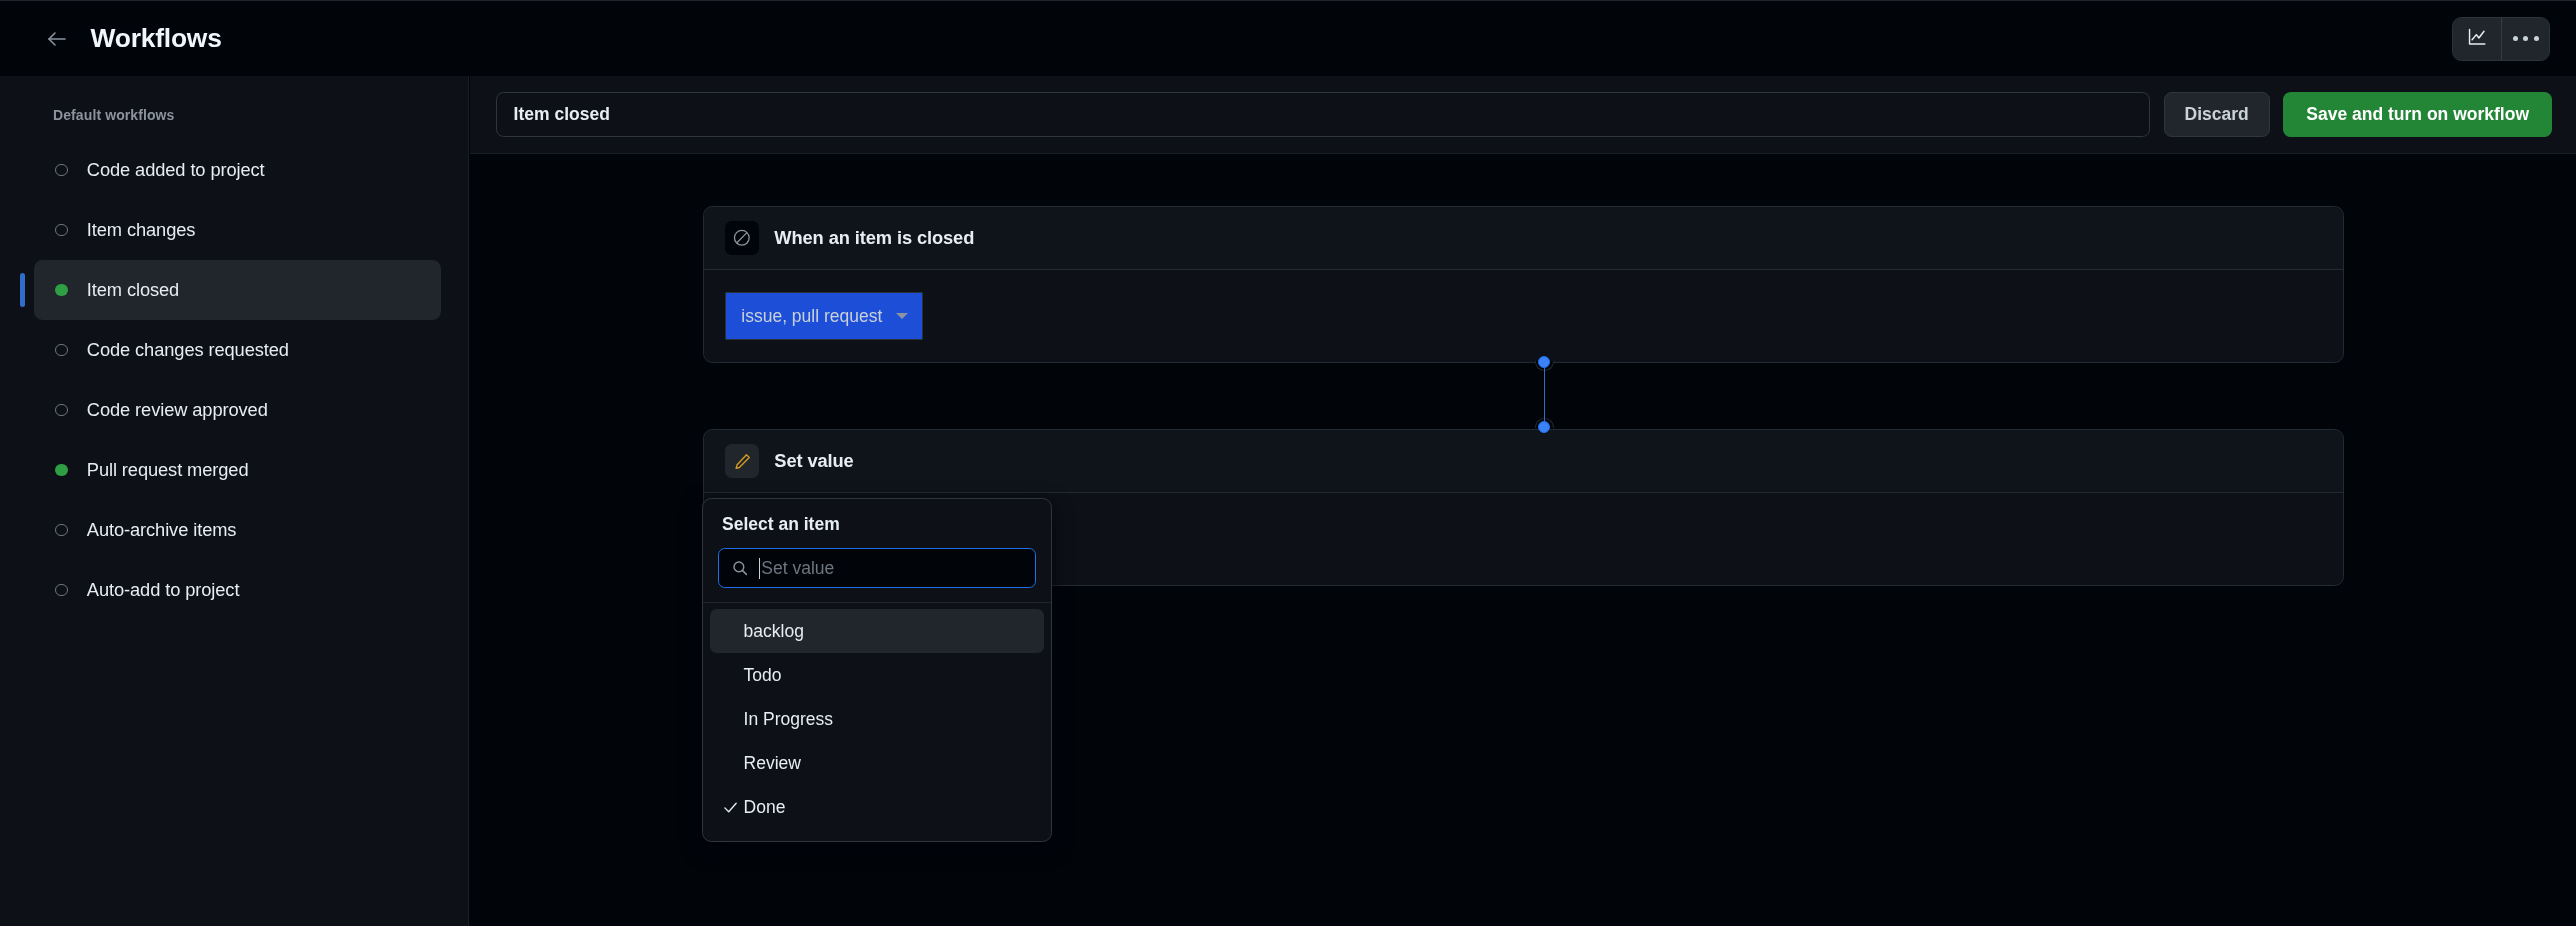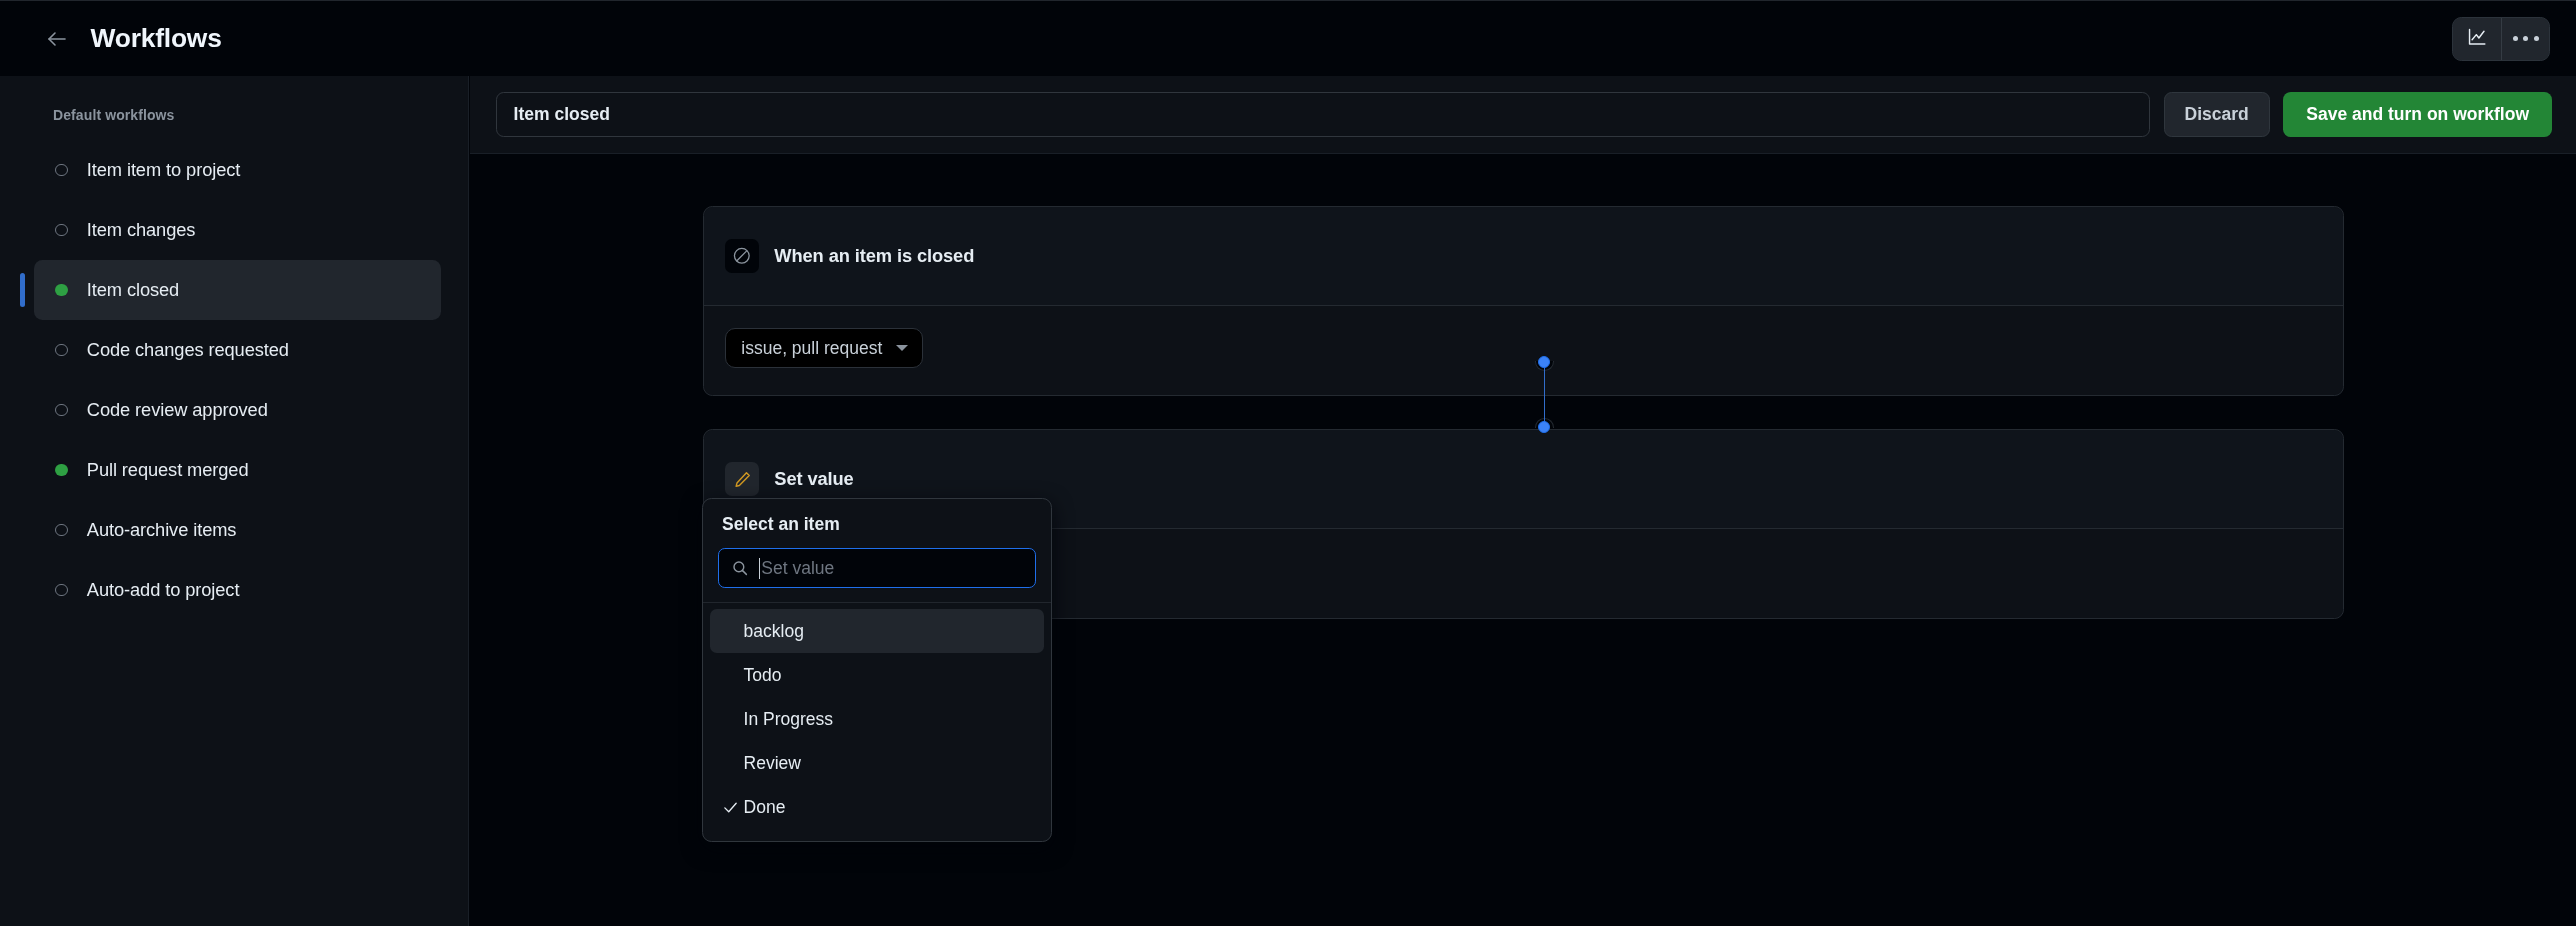"Item item to project" span.nav-label { text: Item item -> Code added }
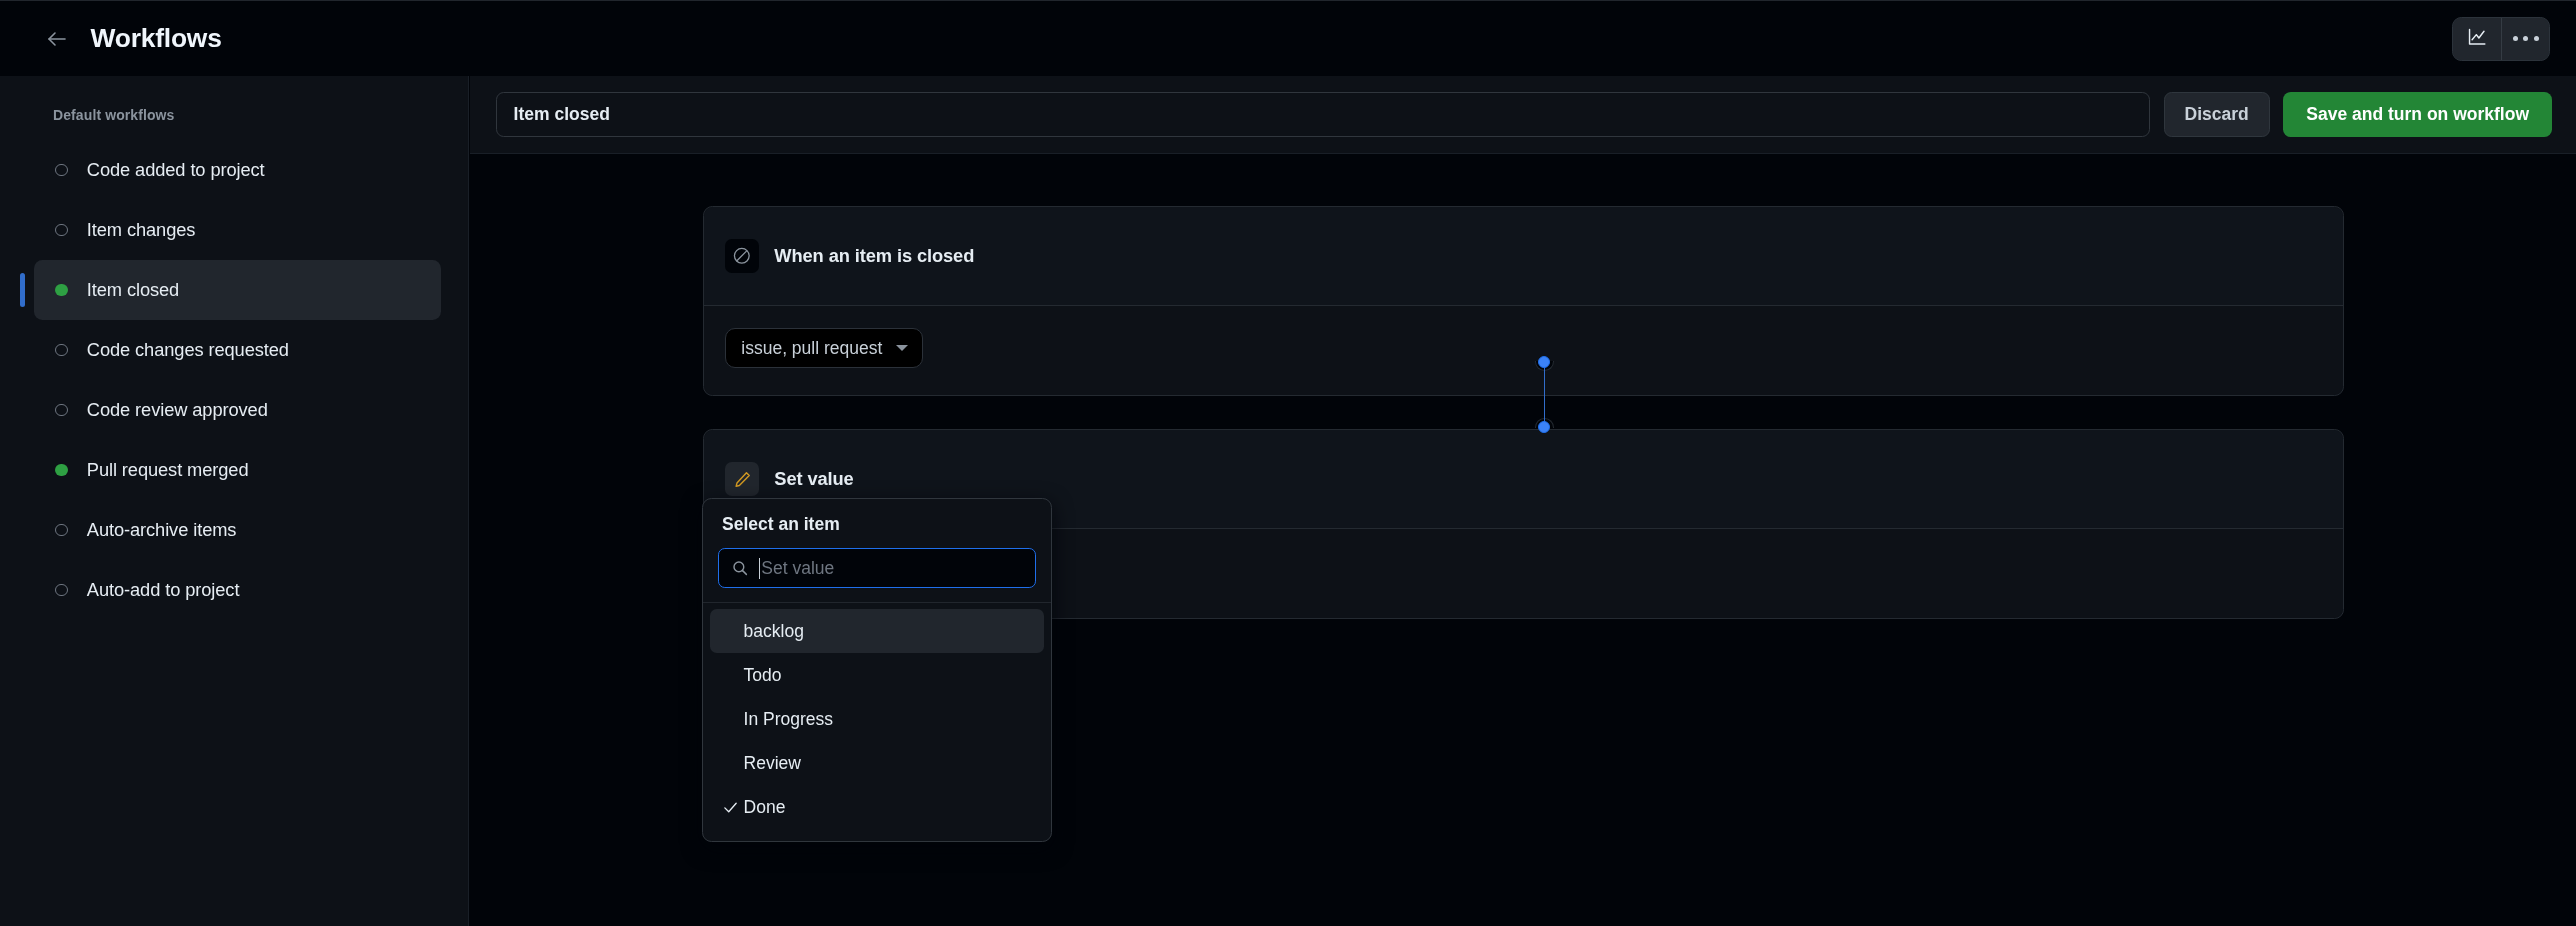"When an item is closed" .card-header { height: 99px -> 63px }
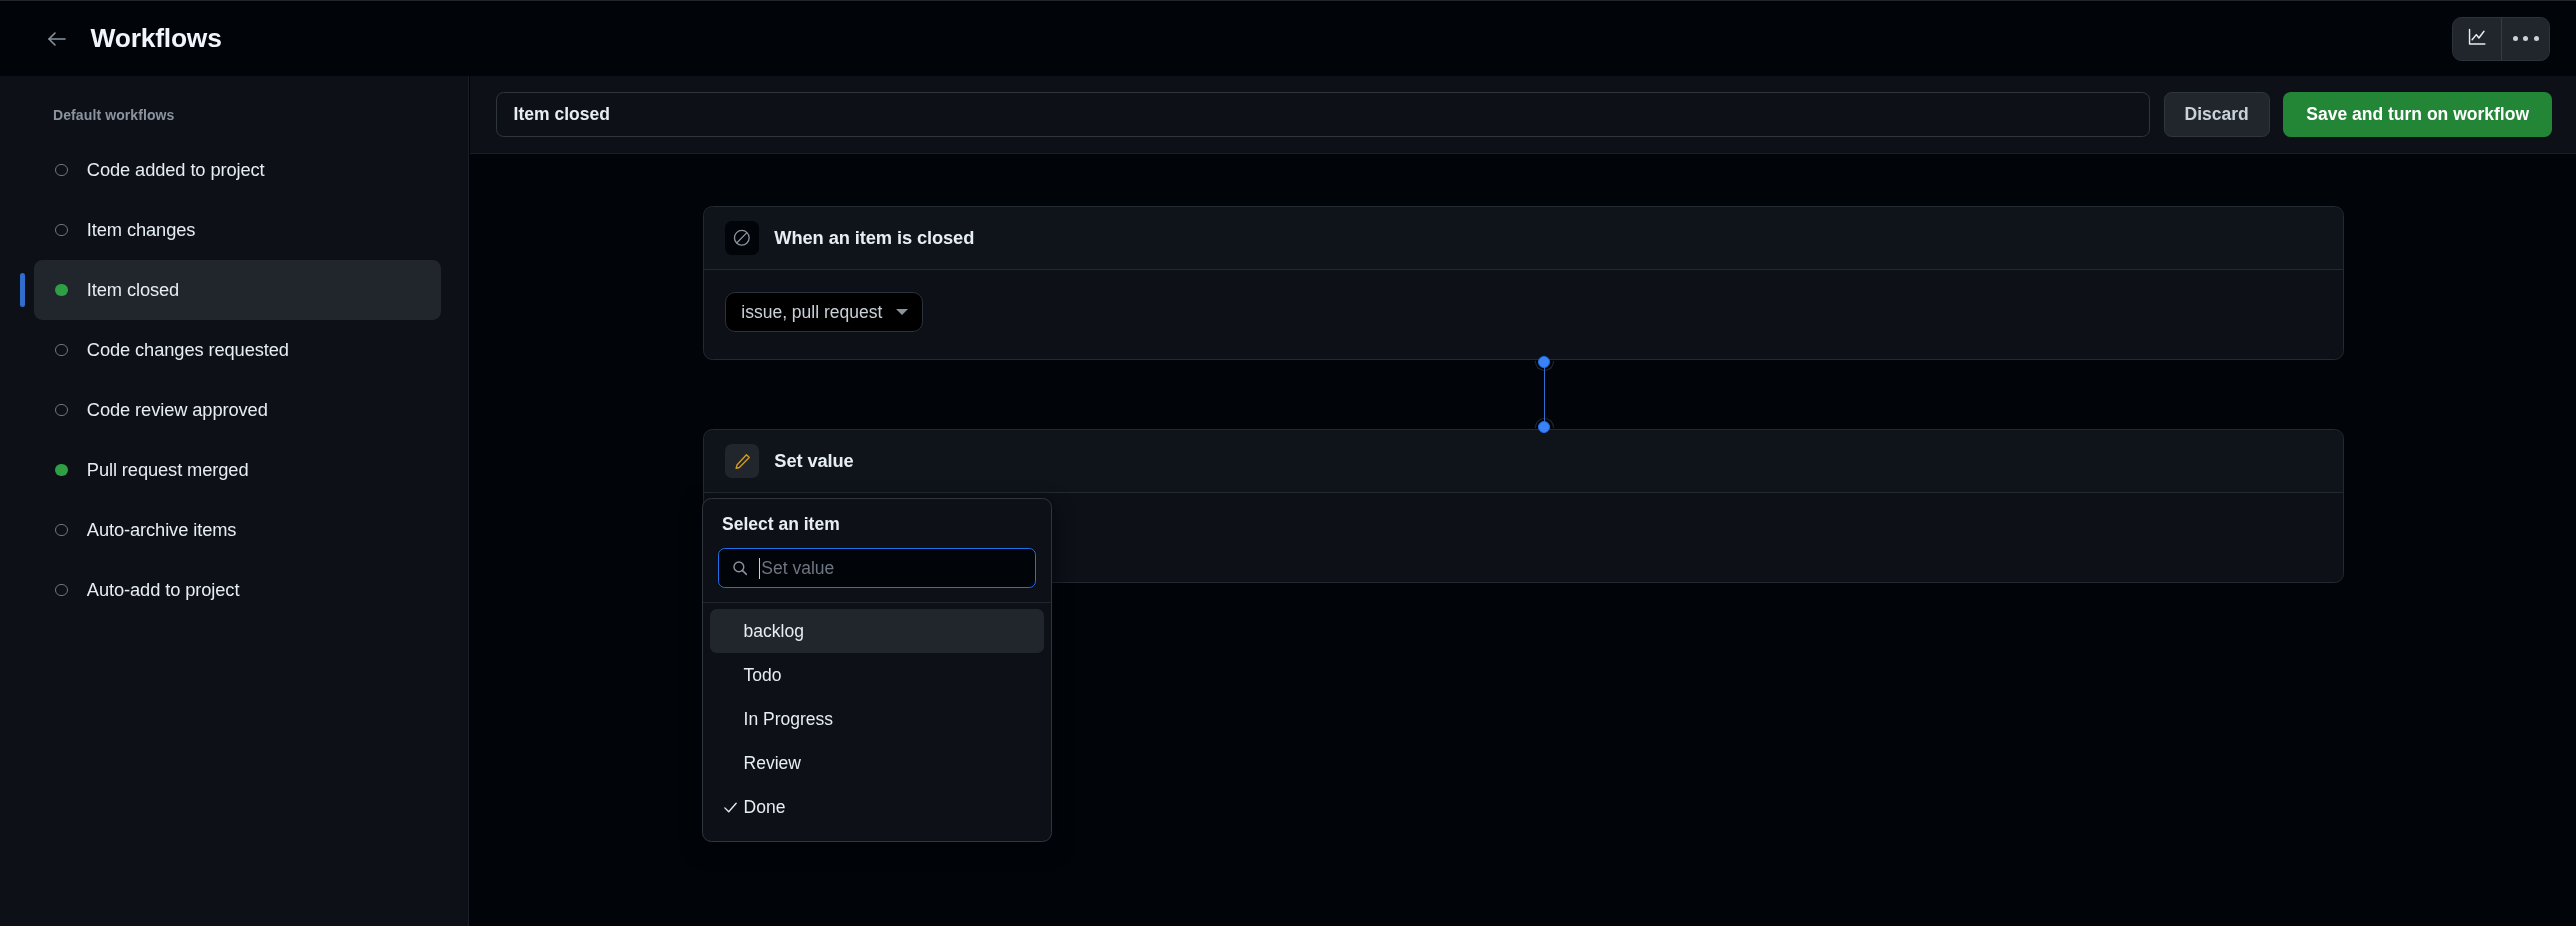"issue, pull request" .pill { background: #000000 -> #1d4ed8; border-radius: 10px -> 1px; height: 40px -> 48px }
